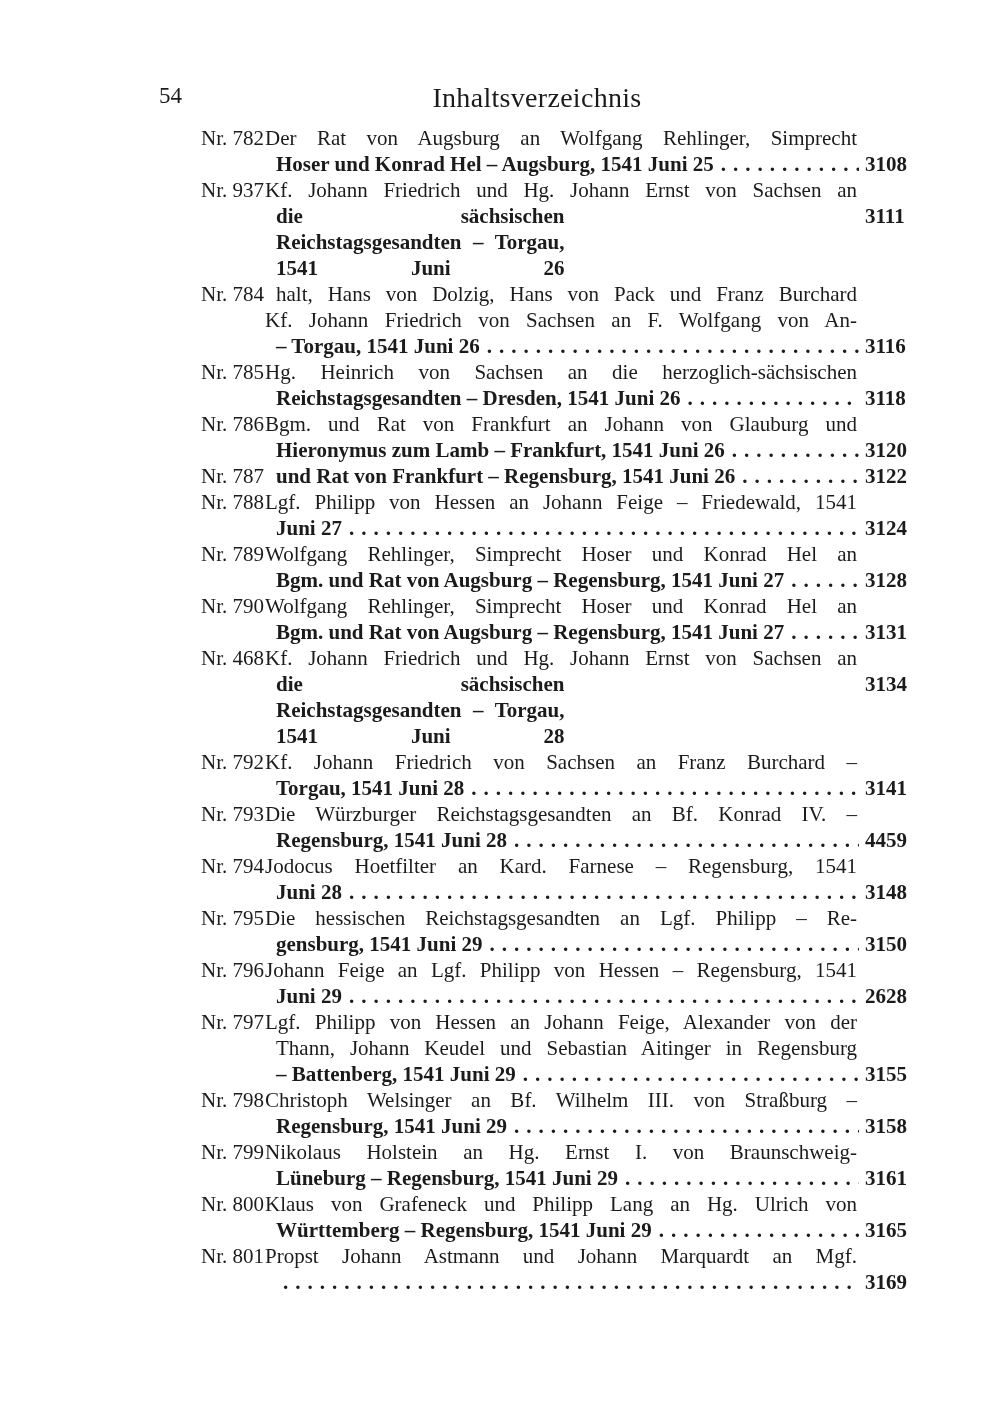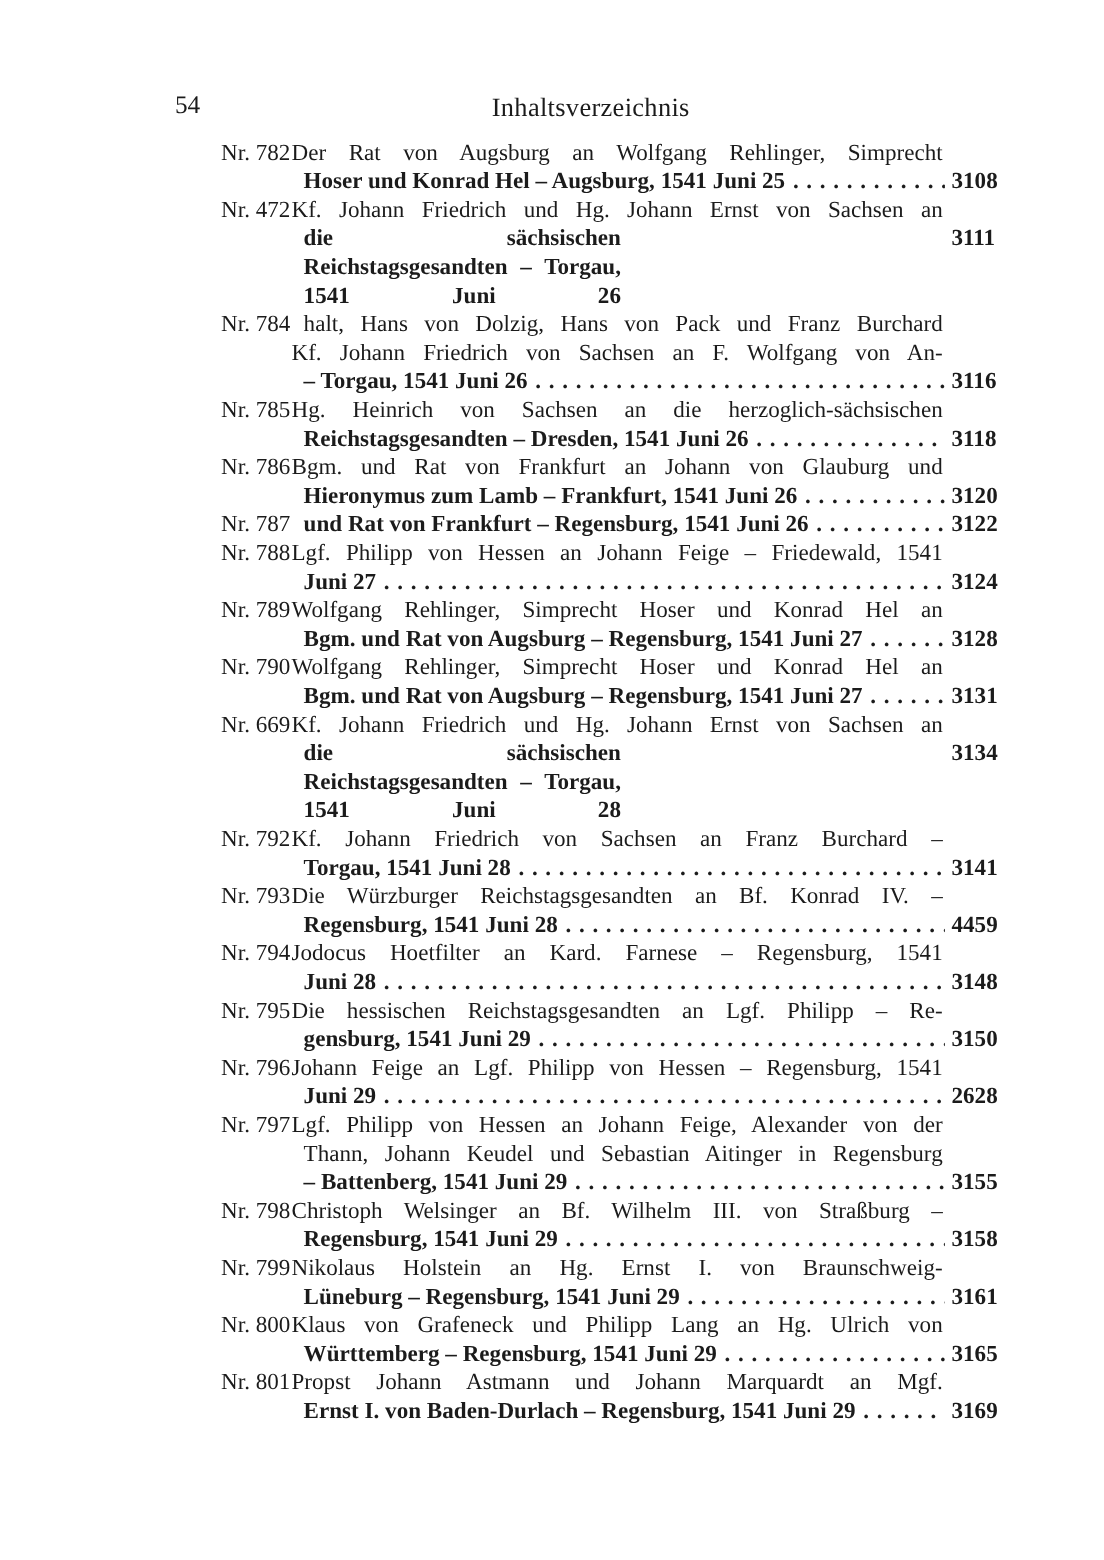"Inhaltsverzeichnis" .running-head { font-size: 24px -> 28px }
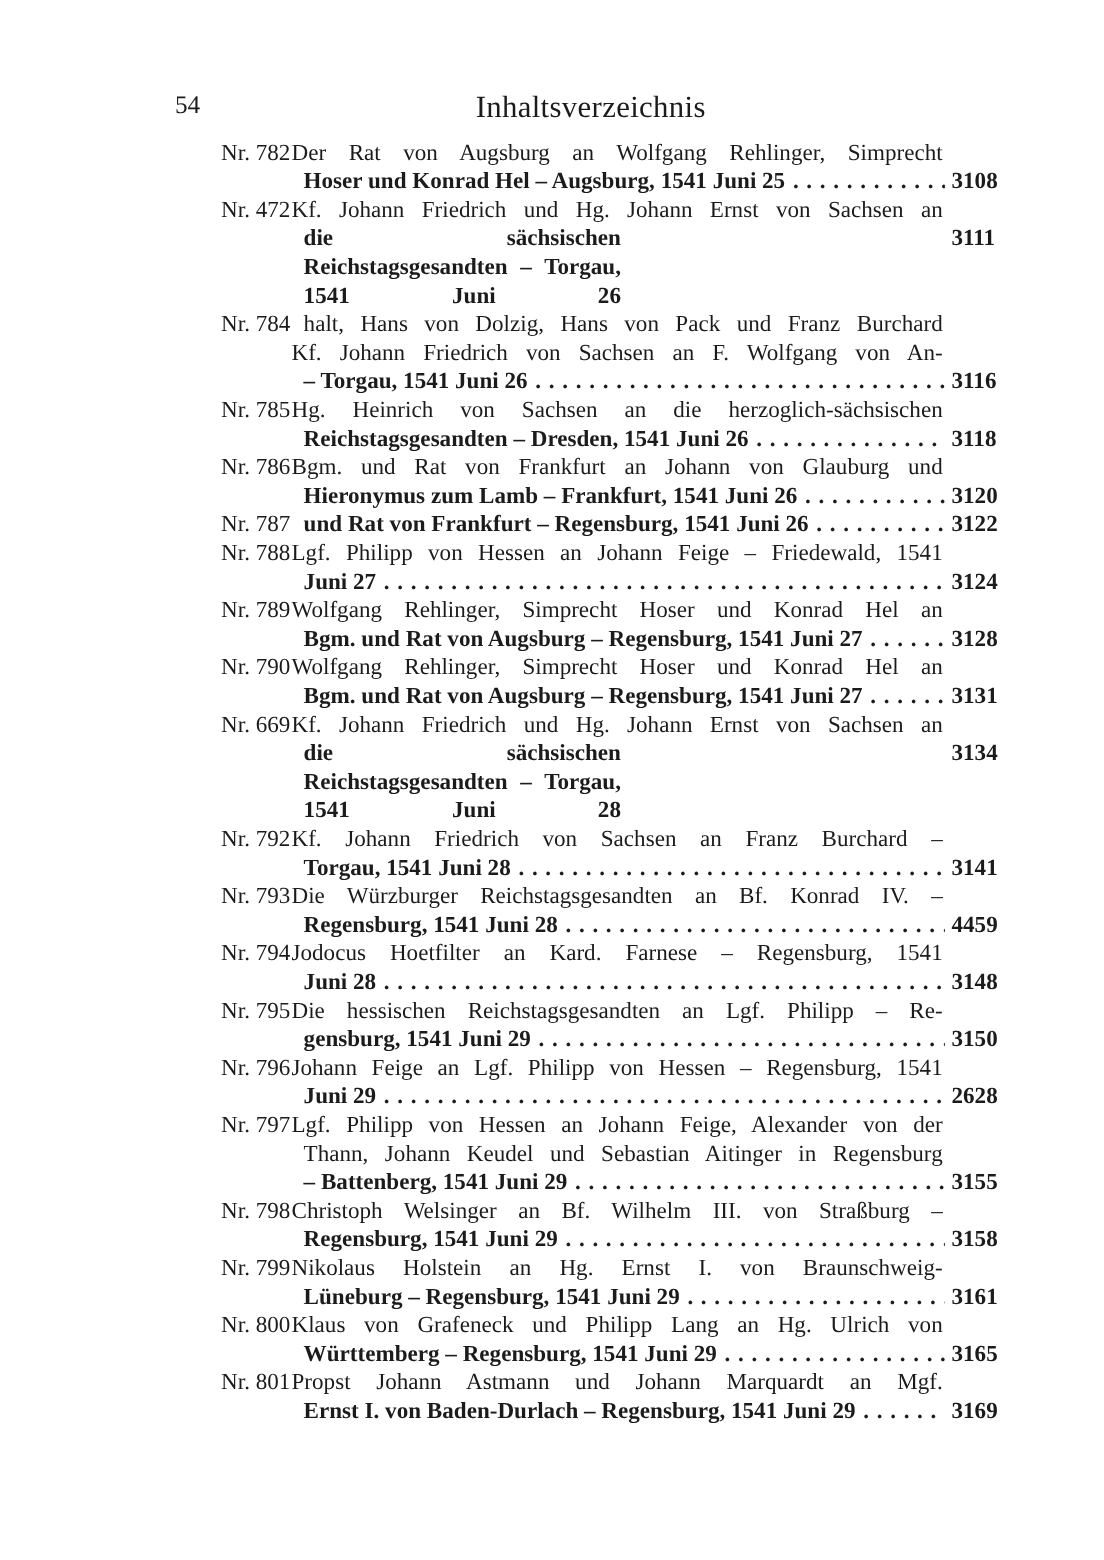"Nr. 472" span.label { text: 472 -> 937 }
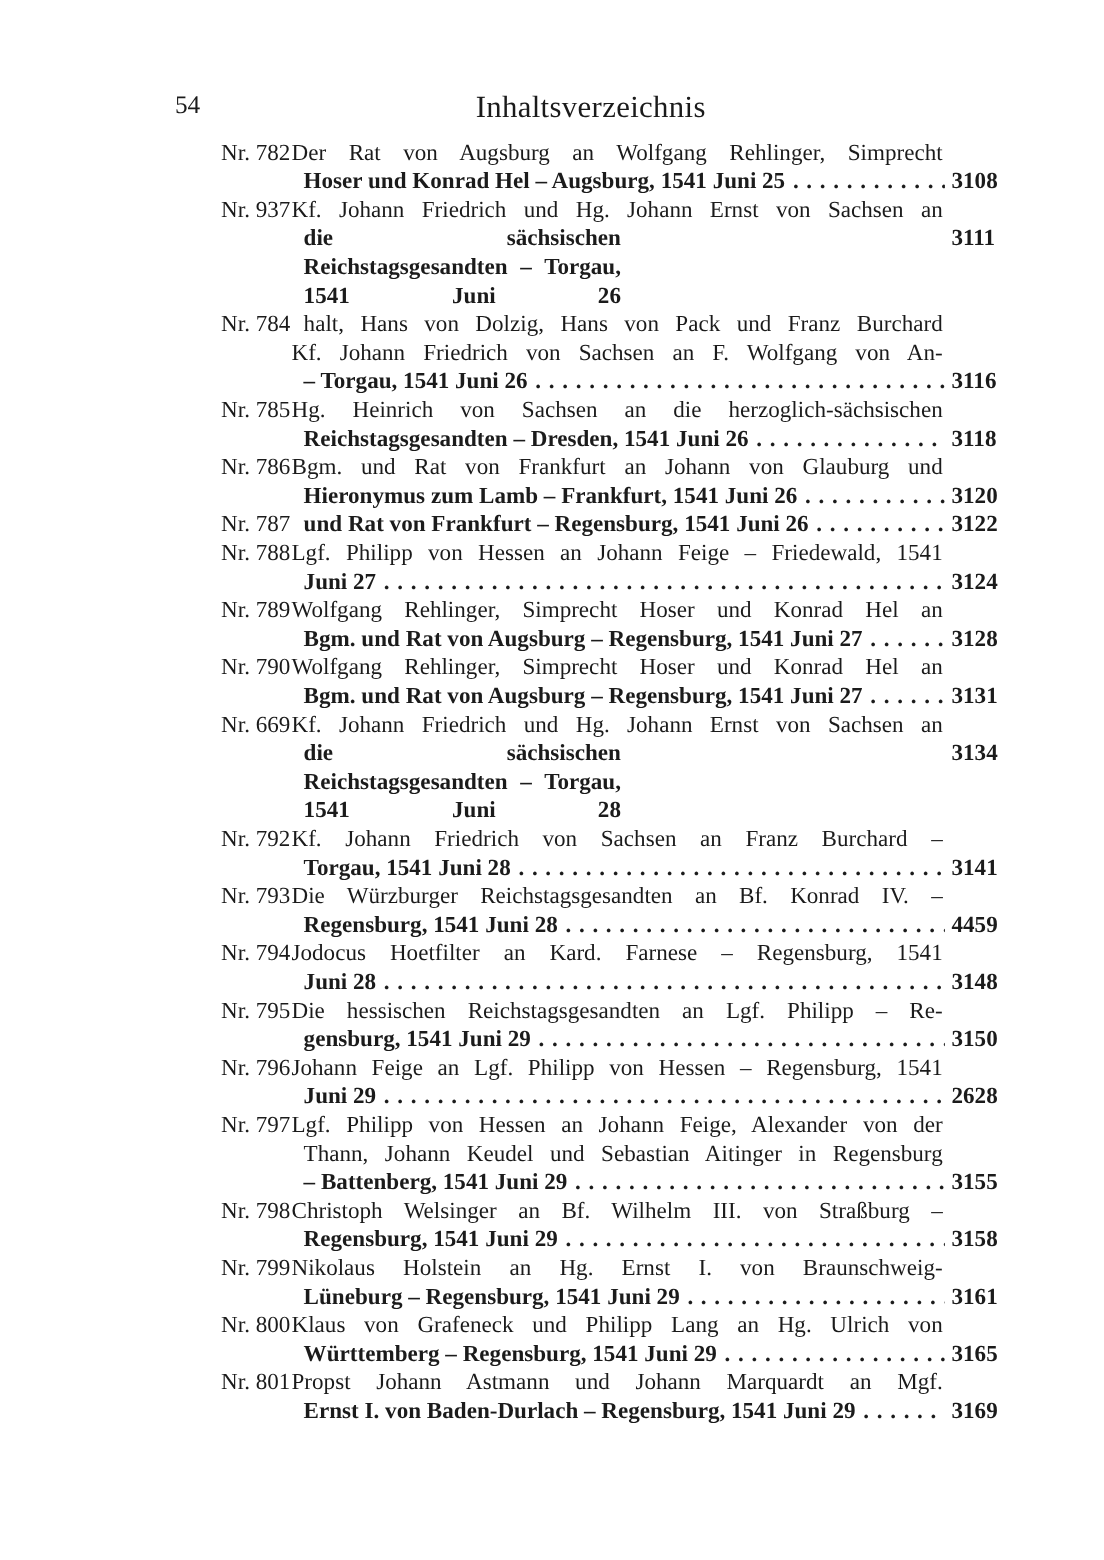"Nr. 669" span.label { text: 669 -> 468 }
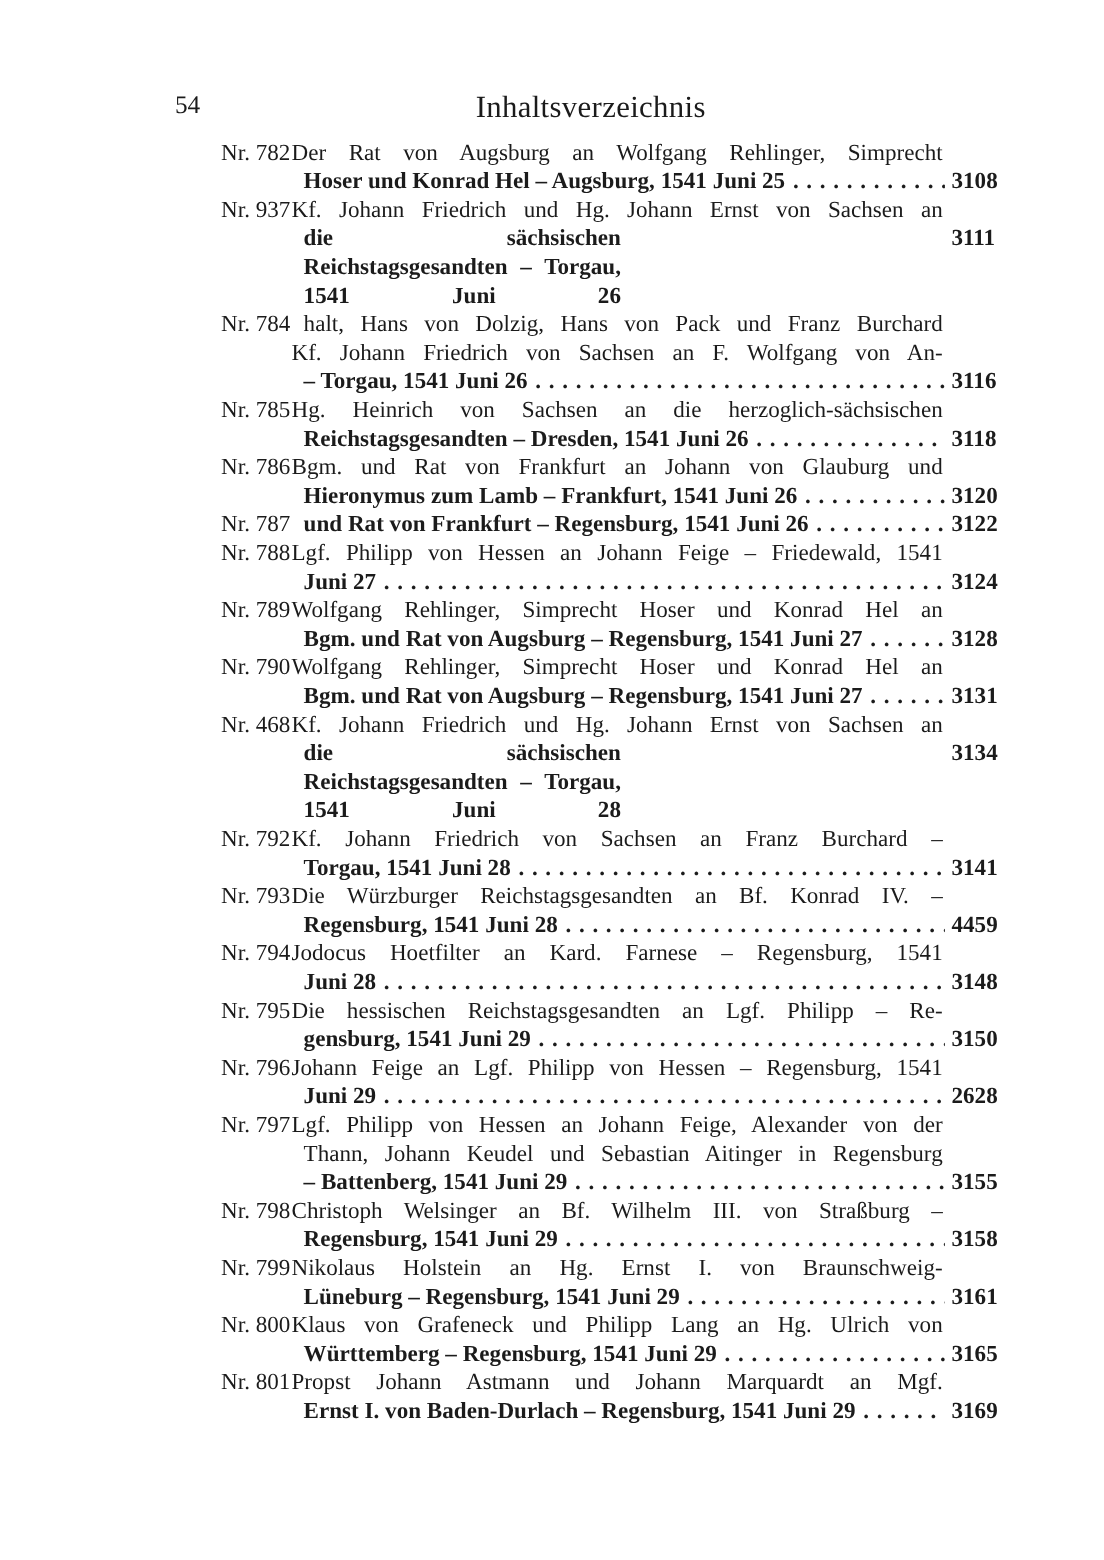"Ernst I. von Baden-Durlach –" span.t { html: <span>Ernst I. von Baden-Durlach – Regensburg, 1541 Juni 29</span> -> none }
